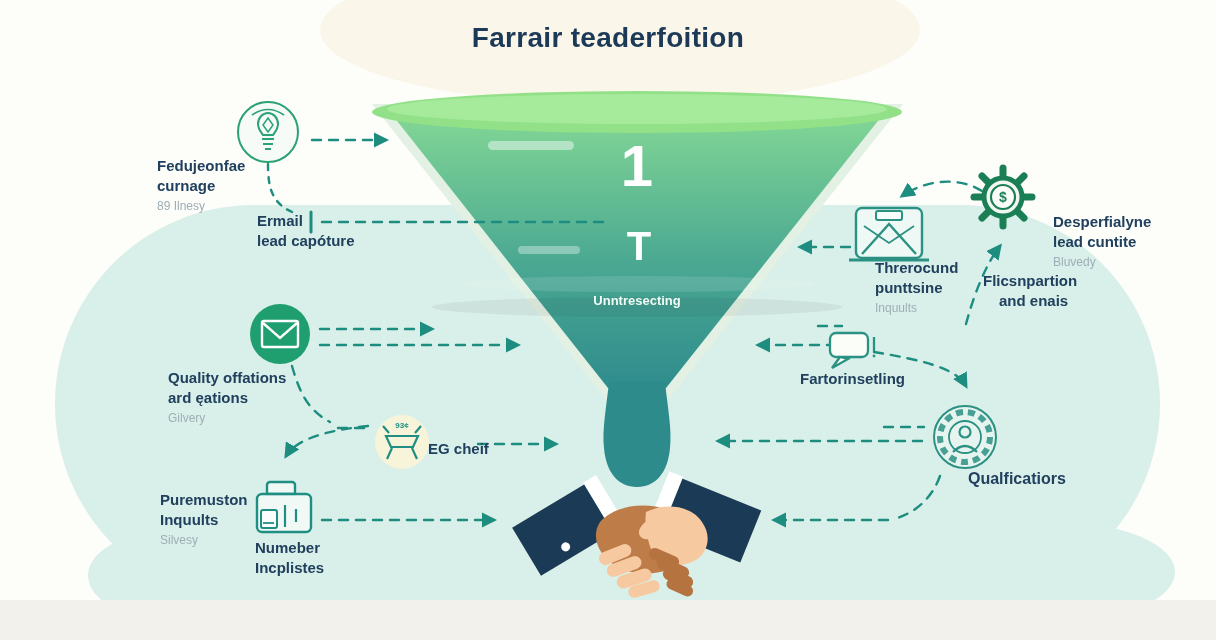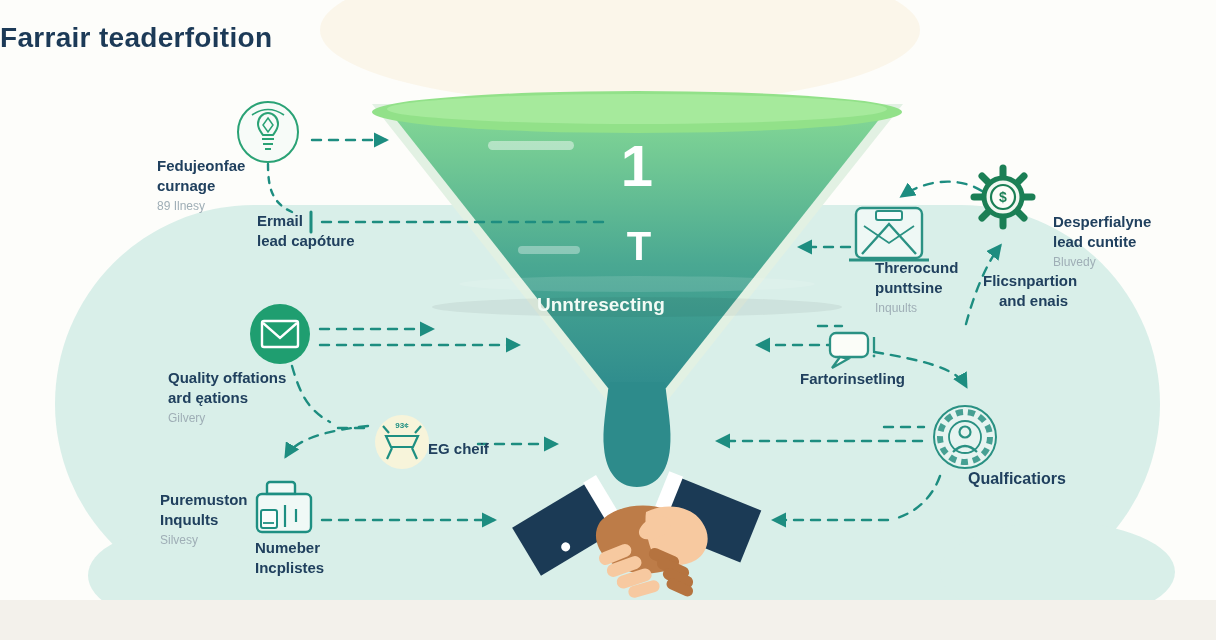"Farrair teaderfoition" .title { text-align: none -> center }
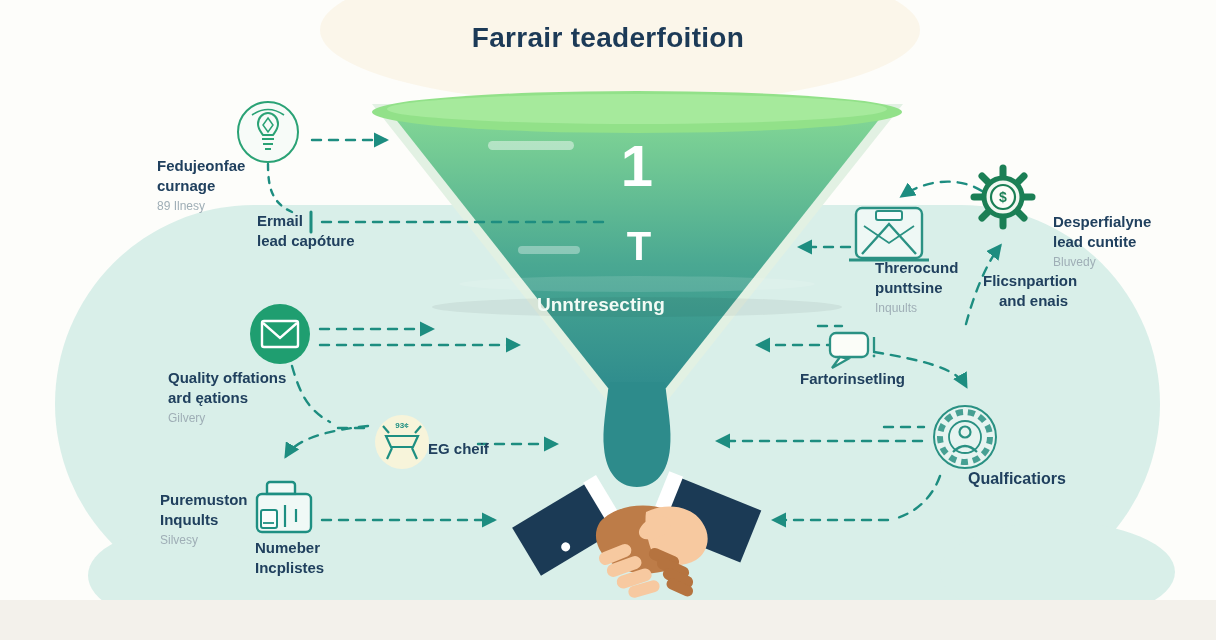"Unntresecting" .funnel-caption { font-size: 19px -> 13px; text-align: none -> center }
